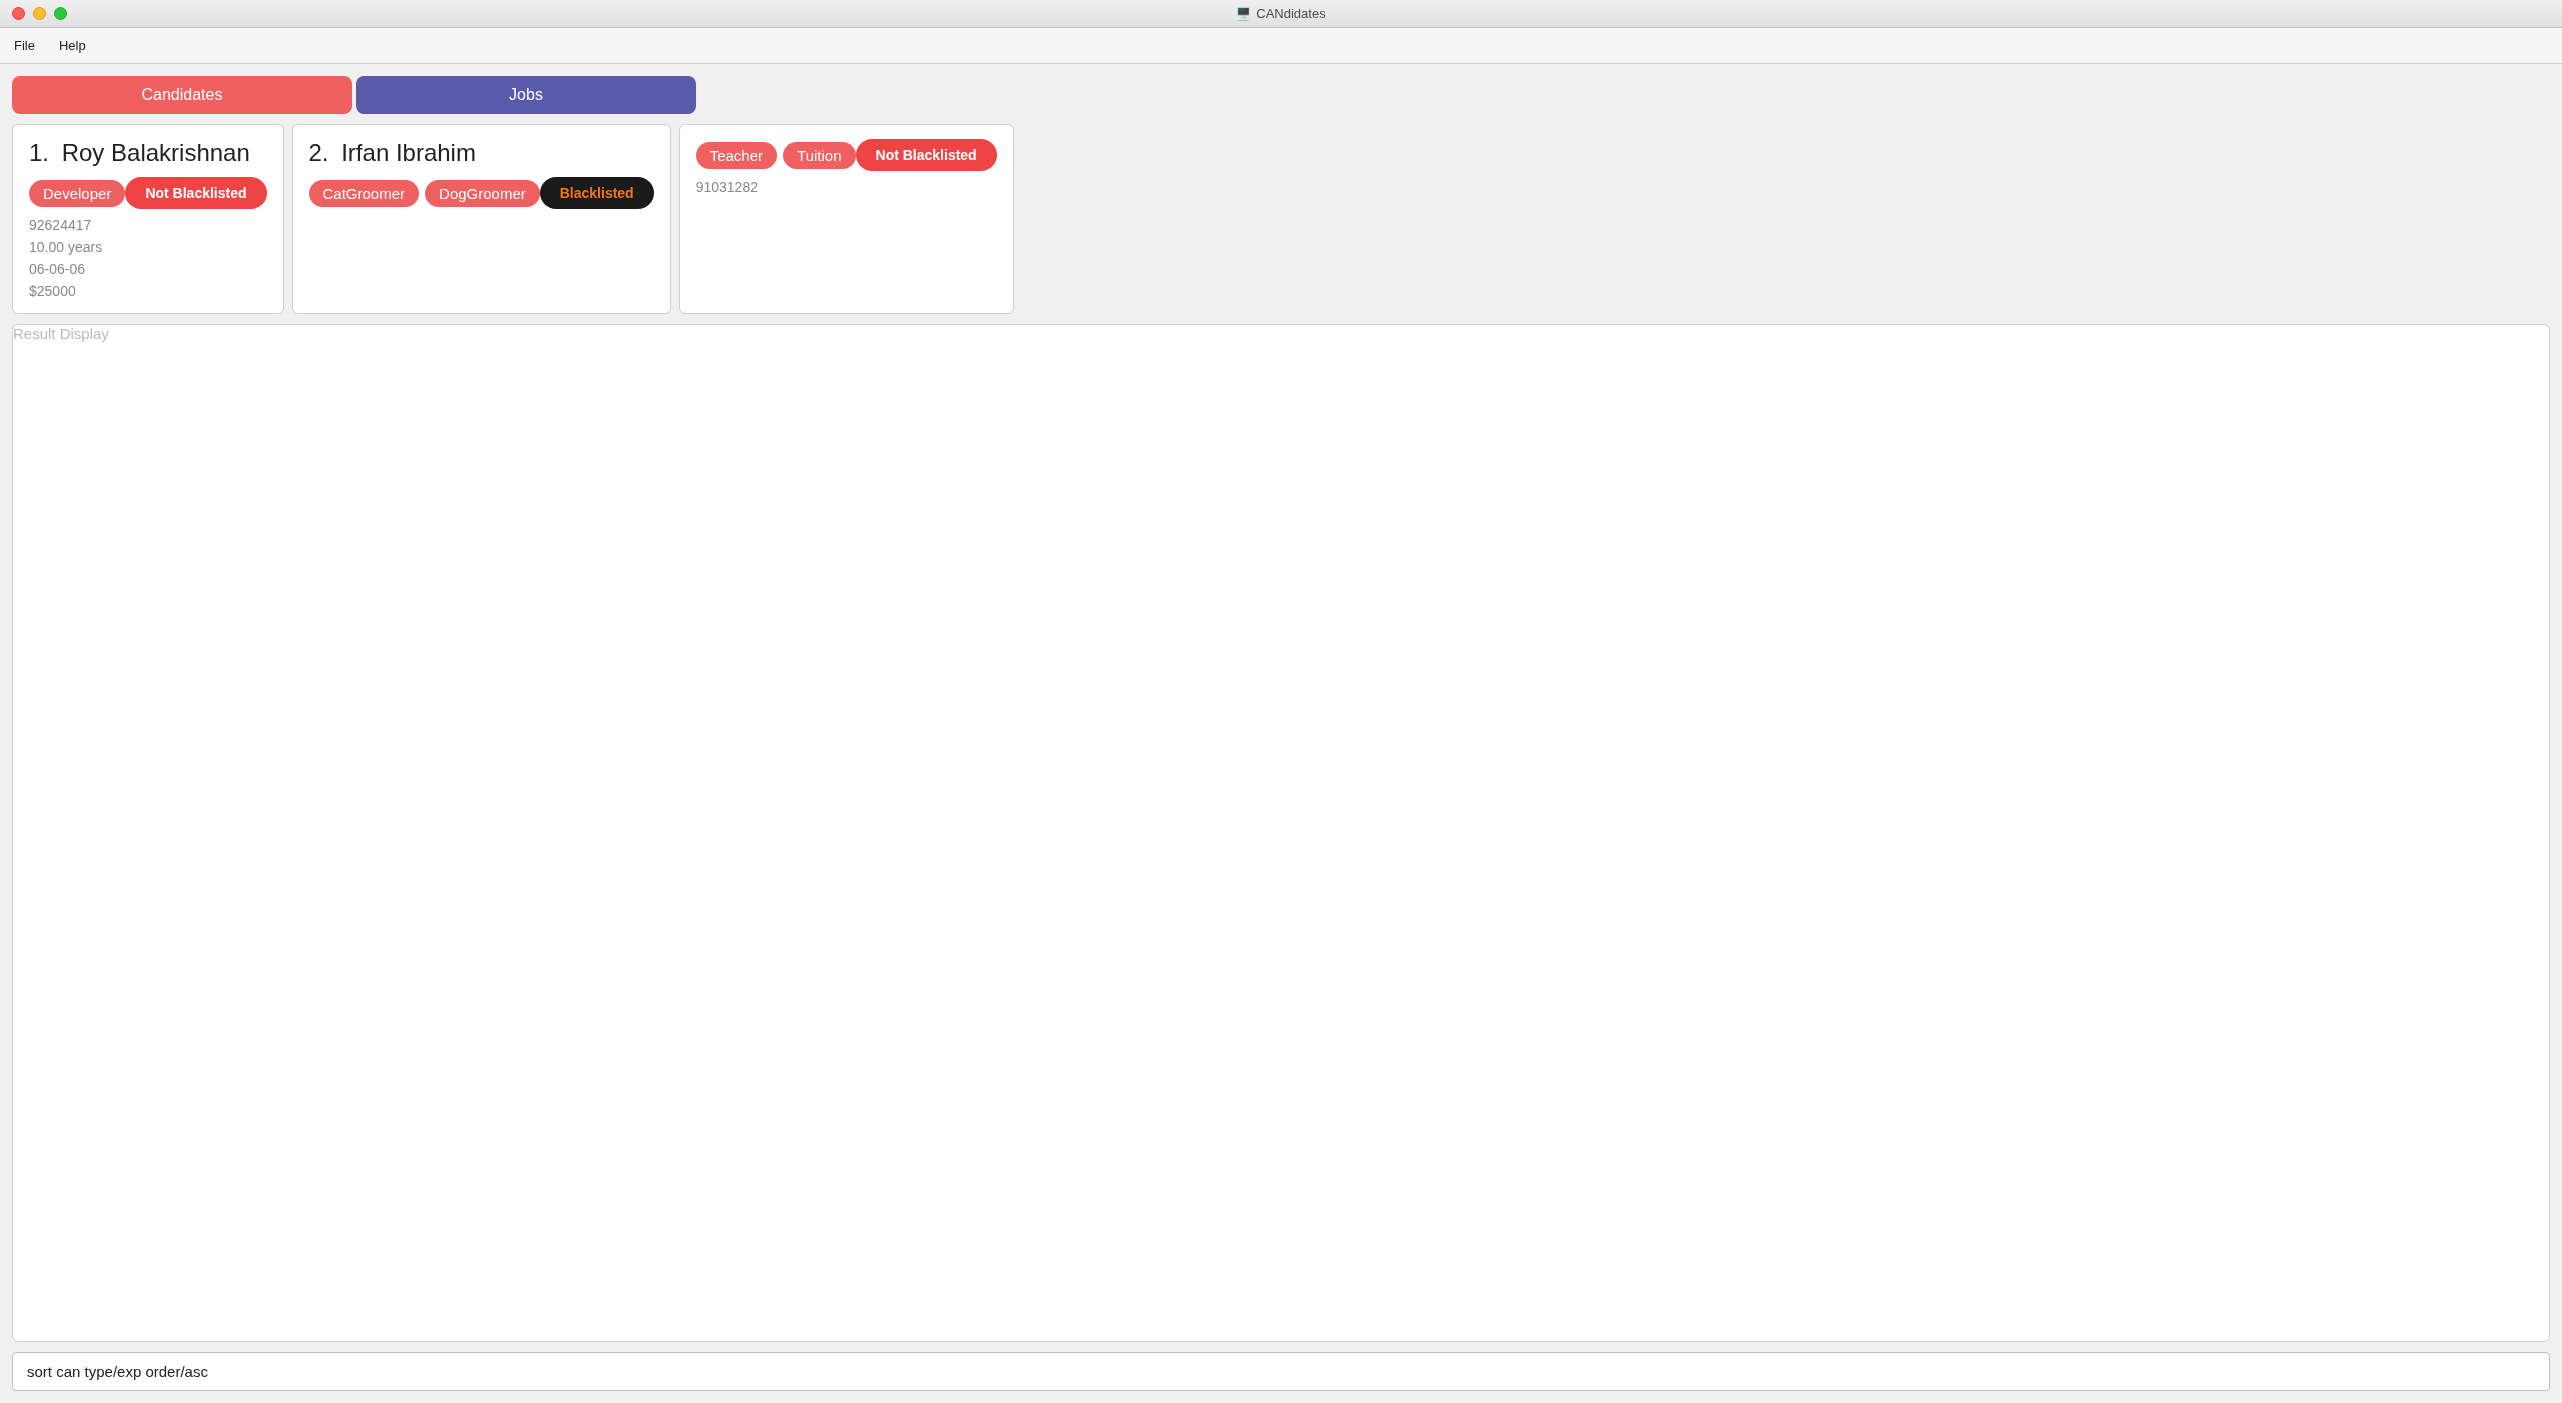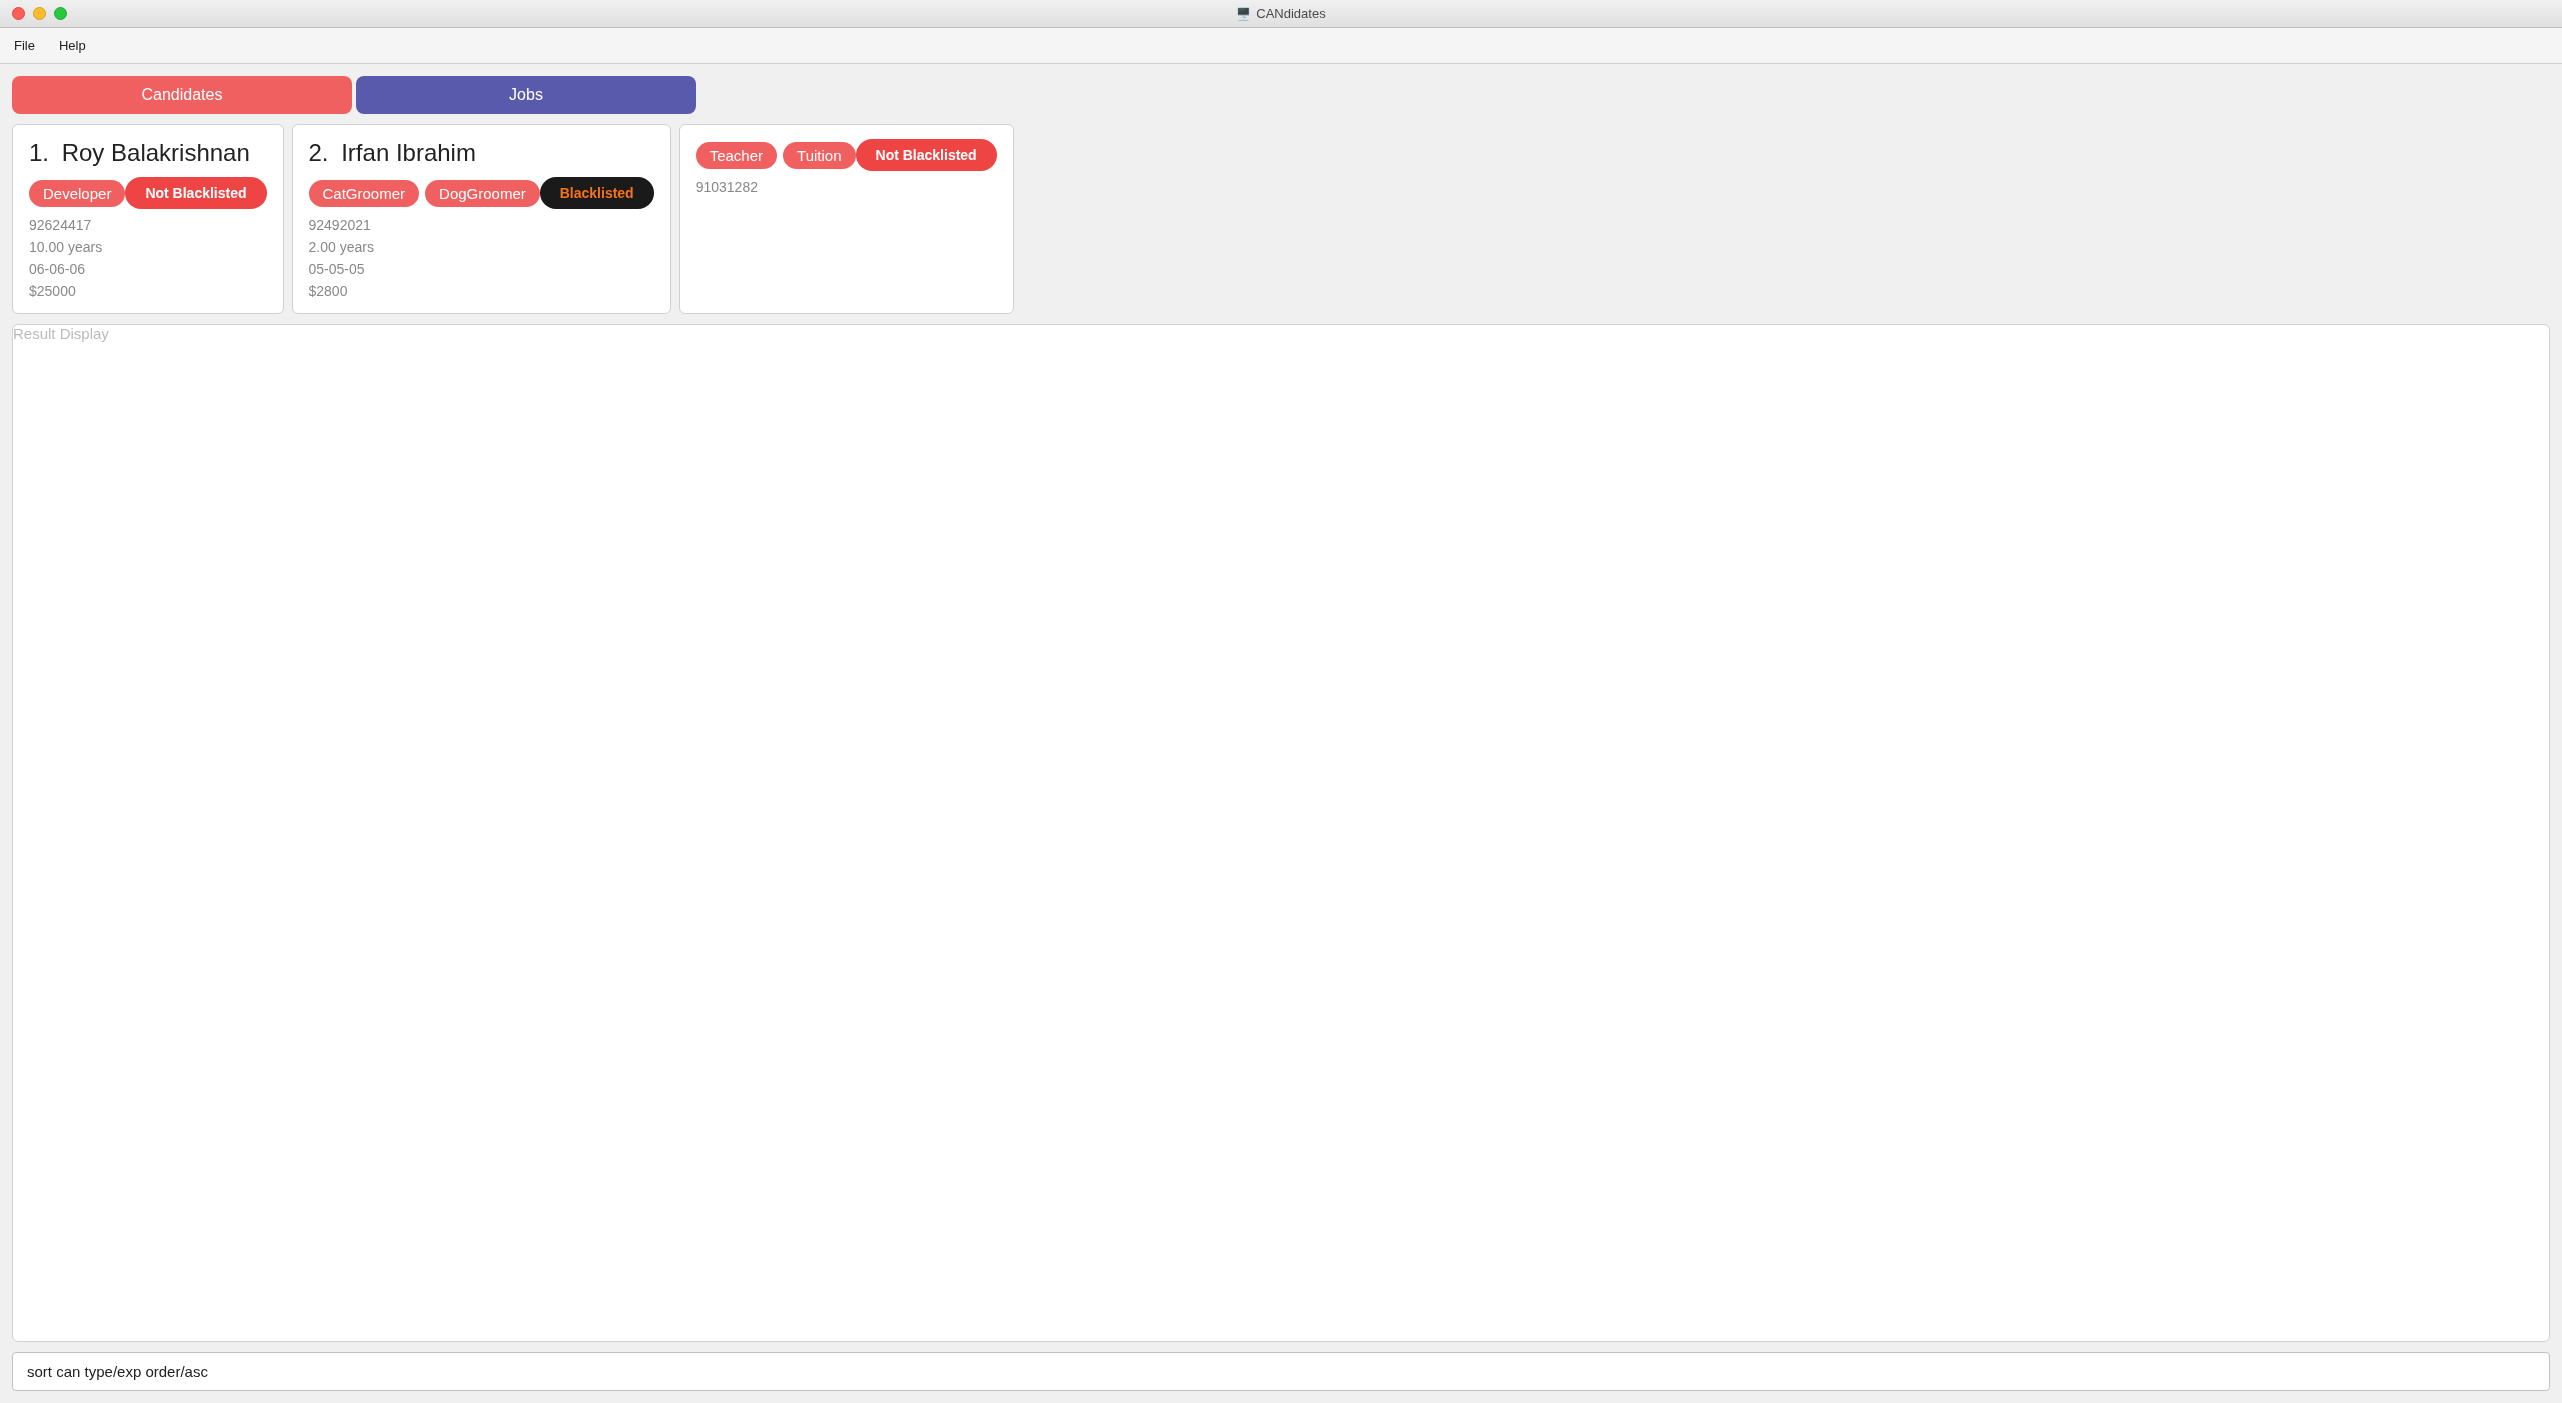"92492021" div.candidate-info { html: <div> <span>92492021</span> <span>2.00 years</span> <span>05-05-05</span> <span>$2800</span> </div> -> none }
